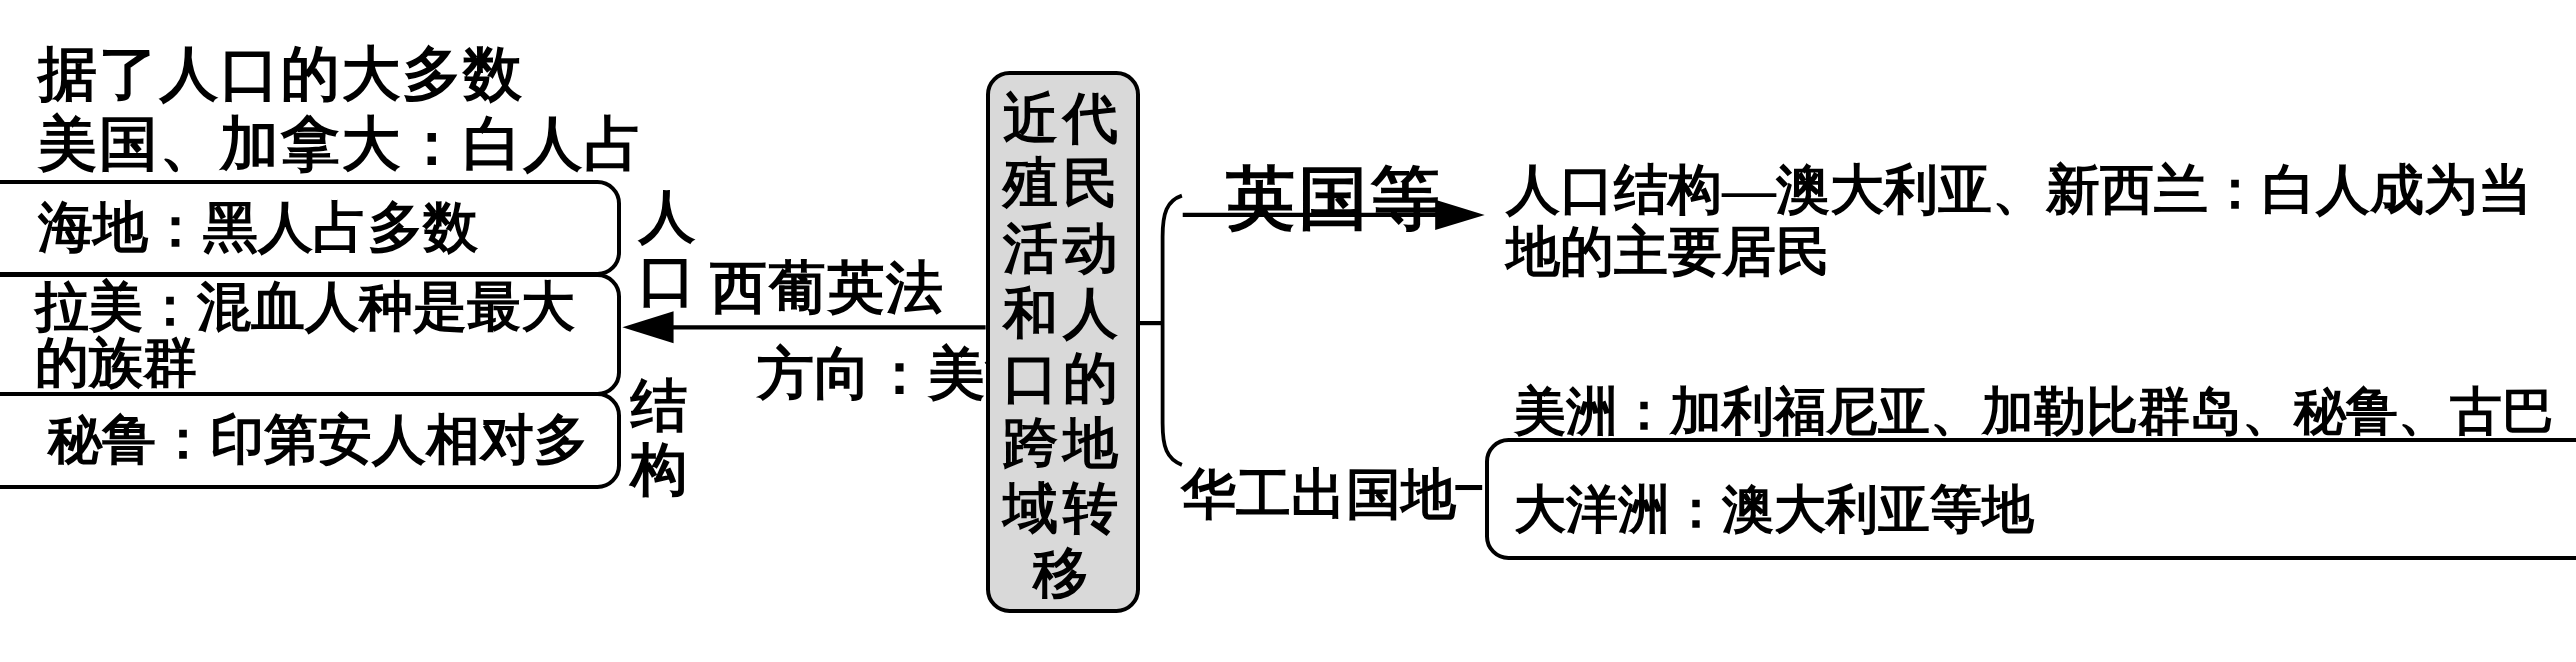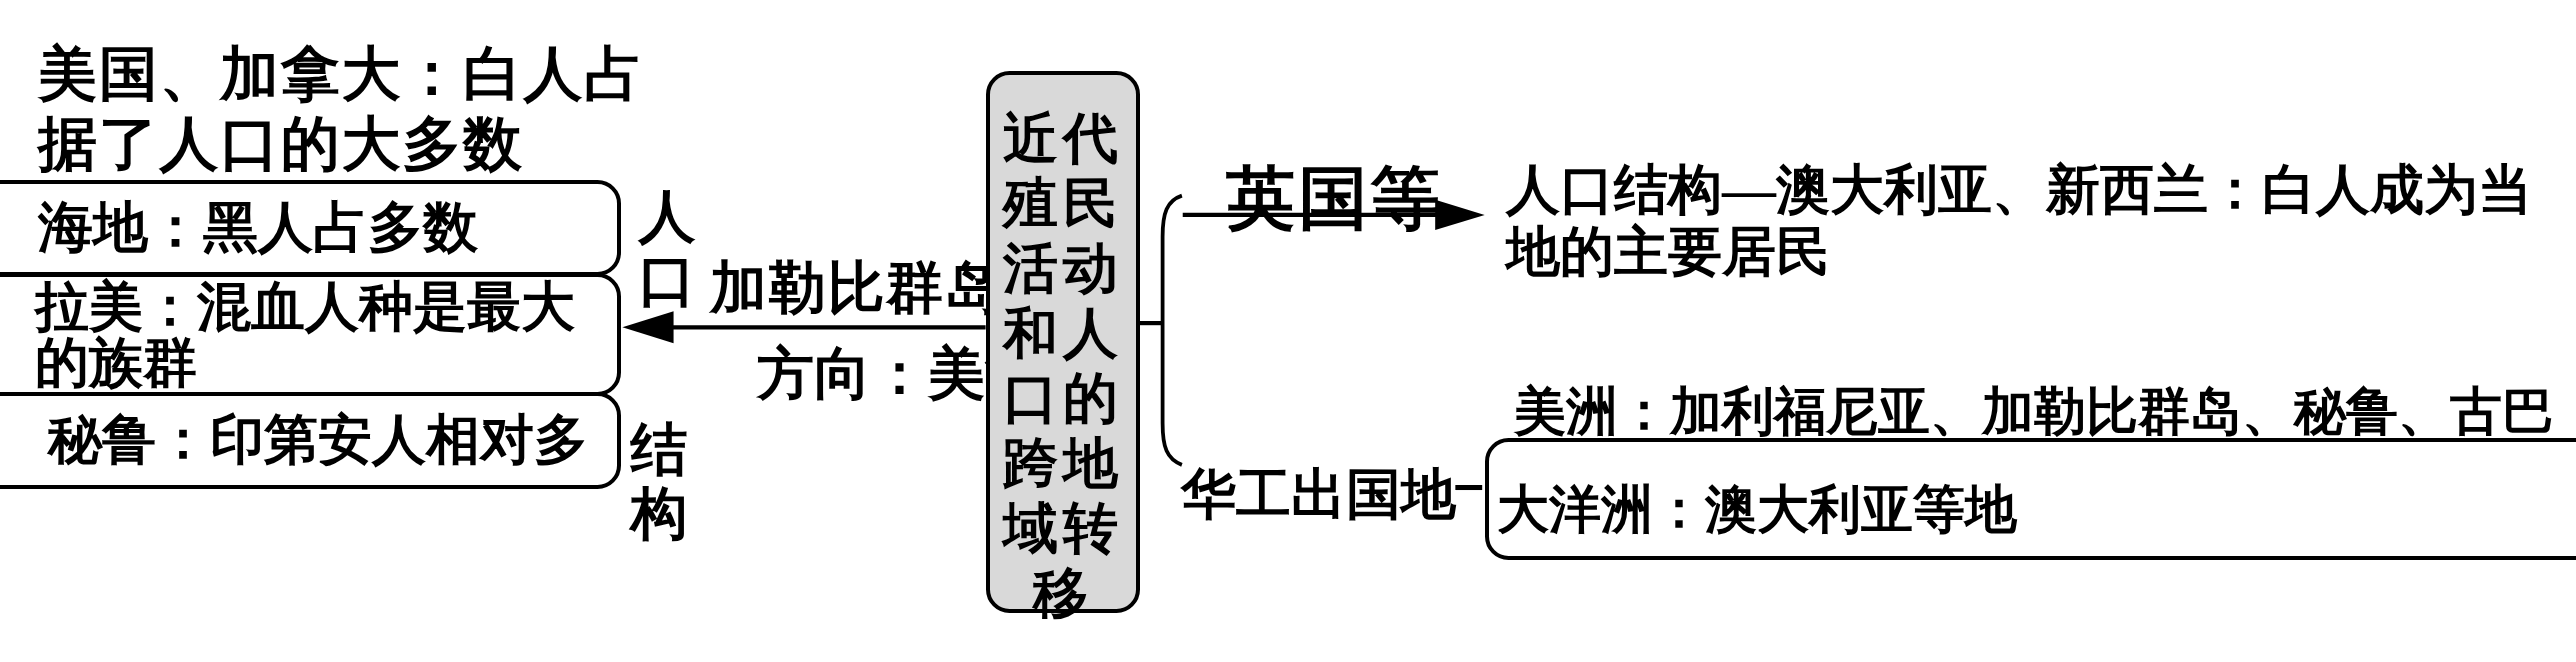"美国、加拿大：白人占" div { order: before "据了人口的大多数" -> after "据了人口的大多数" }
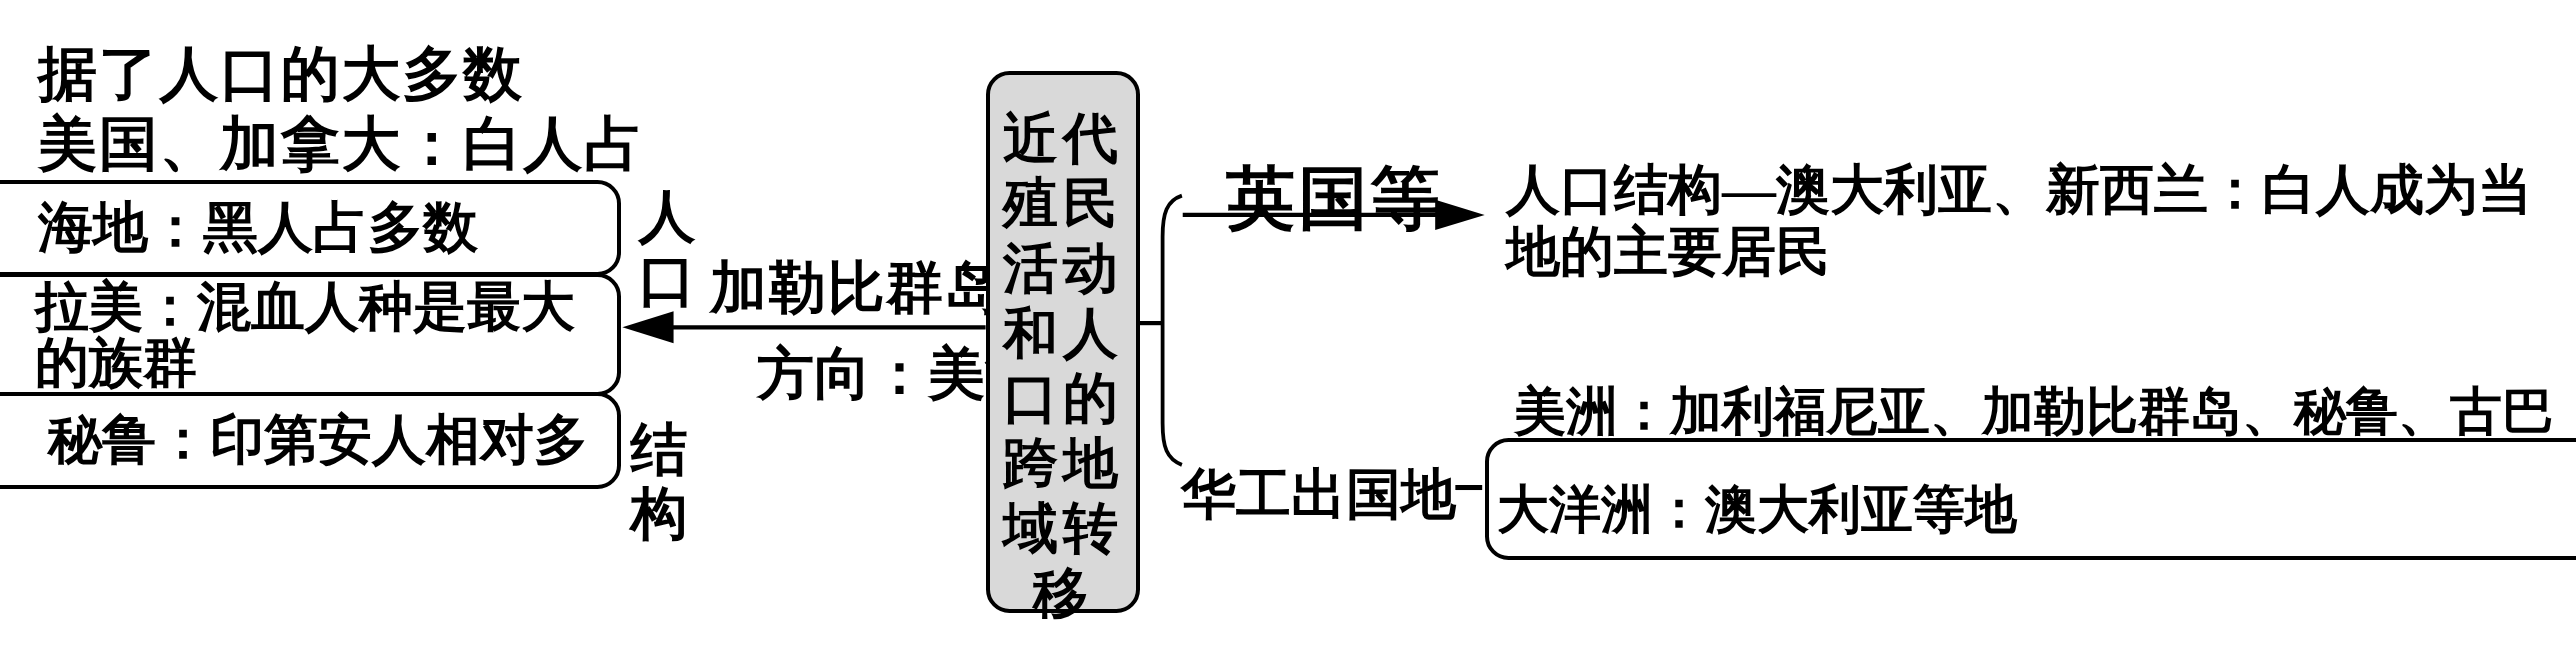"近代殖民活动和人口的跨地域转移" #centerbox .title { margin-top: 31px -> 11px }
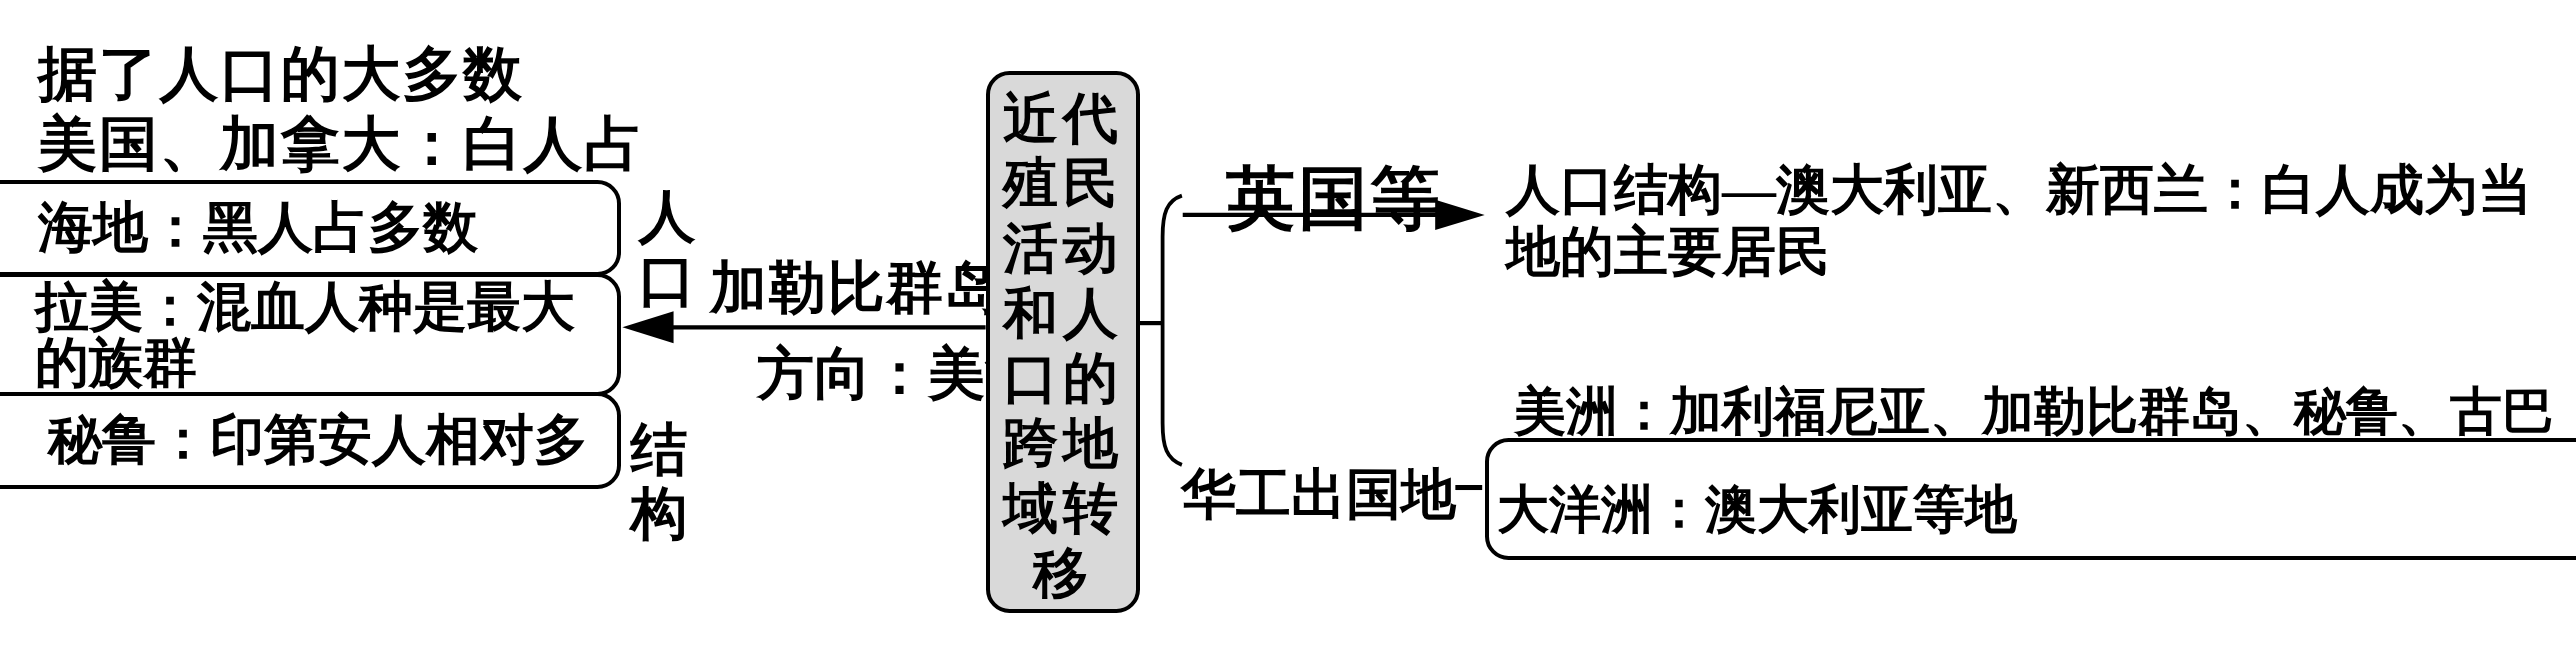"加勒比群岛" div.abs { text: 加勒比群岛 -> 西葡英法 }
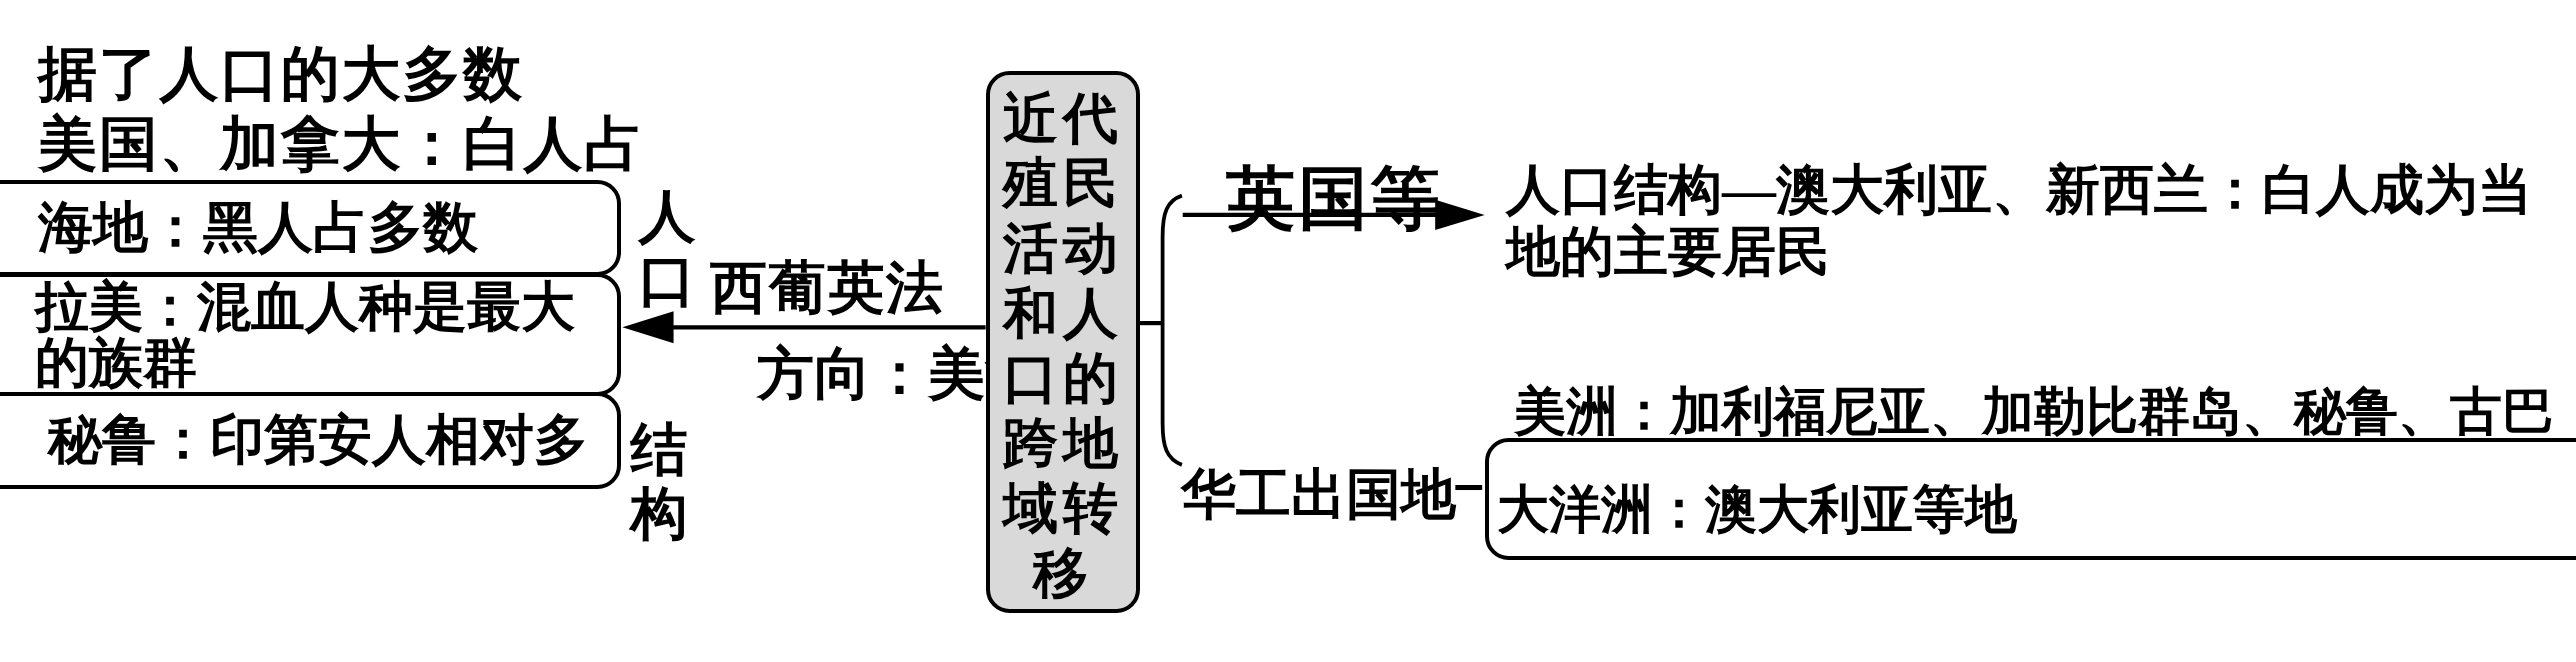"结构" #vbottom { margin-top: 44px -> none }
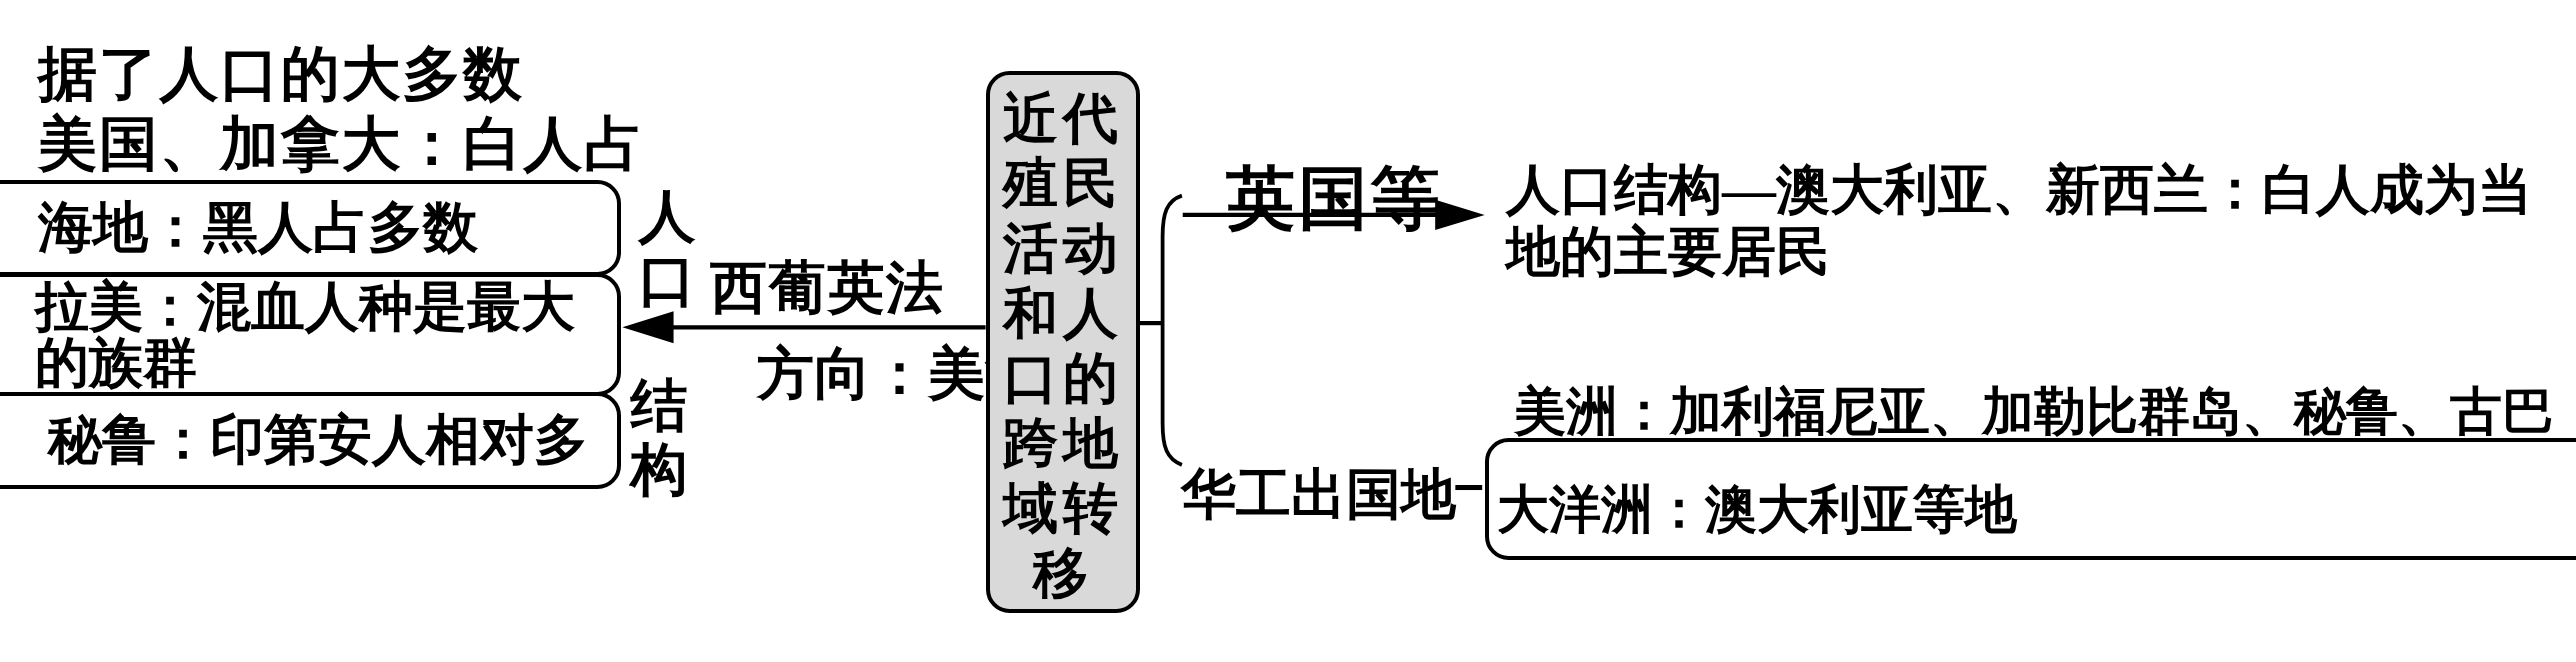"大洋洲：澳大利亚等地" #rbox .ln { padding-left: 8px -> 25px }
